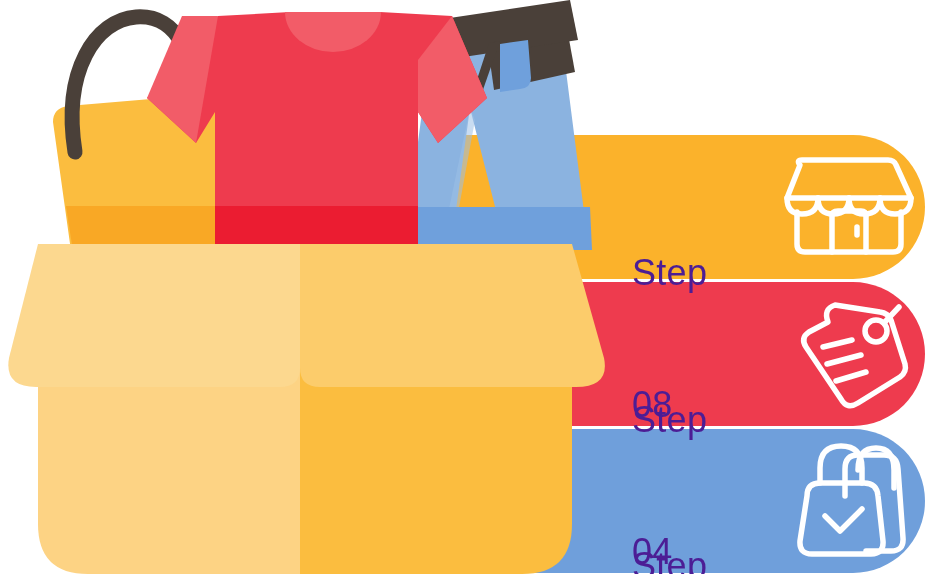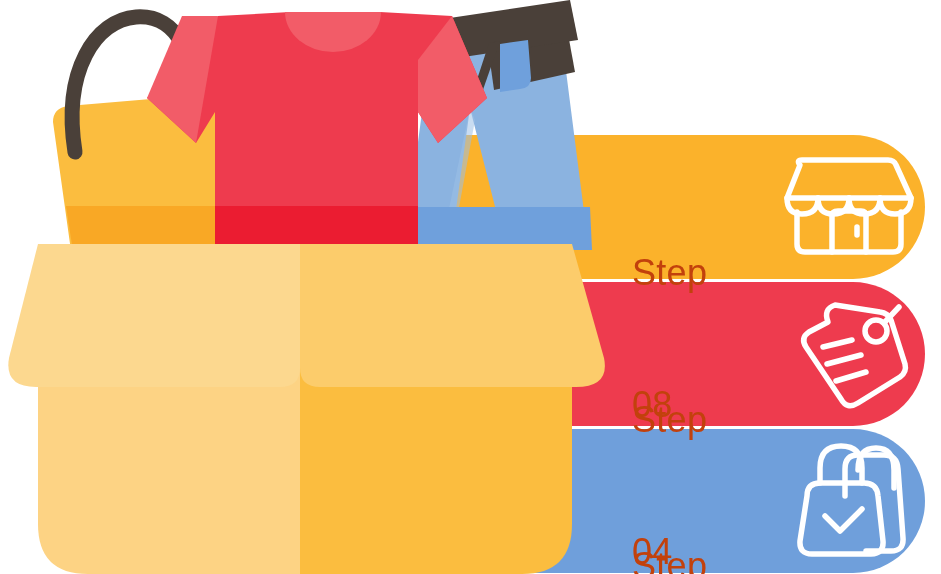"Step" .step-label { color: #c2410c -> #4c1d95 }
